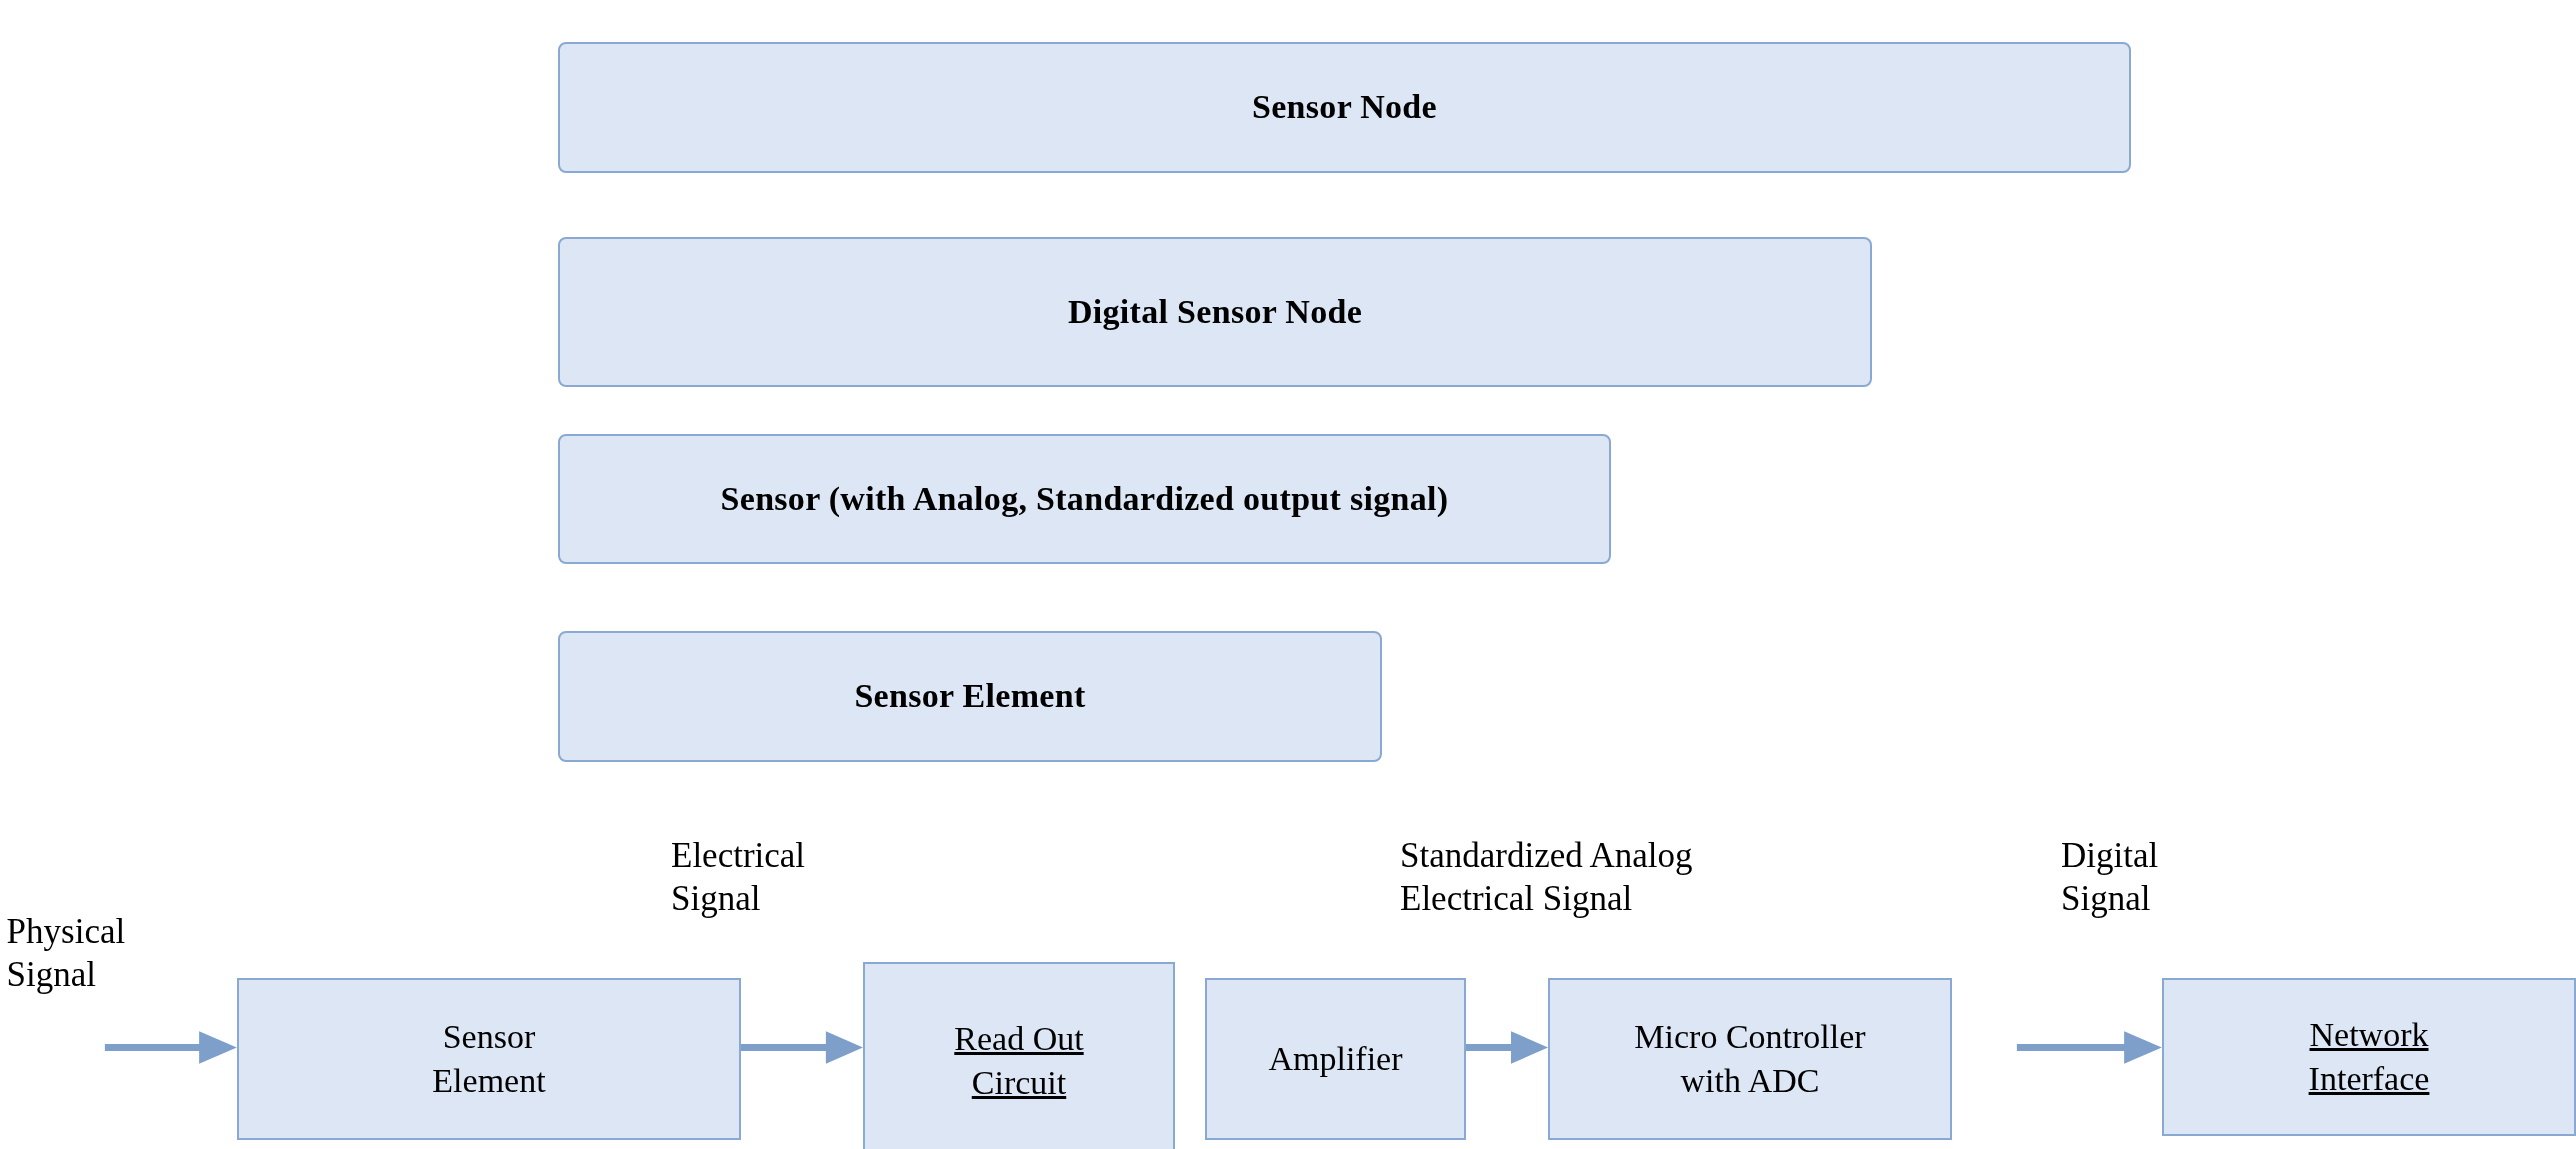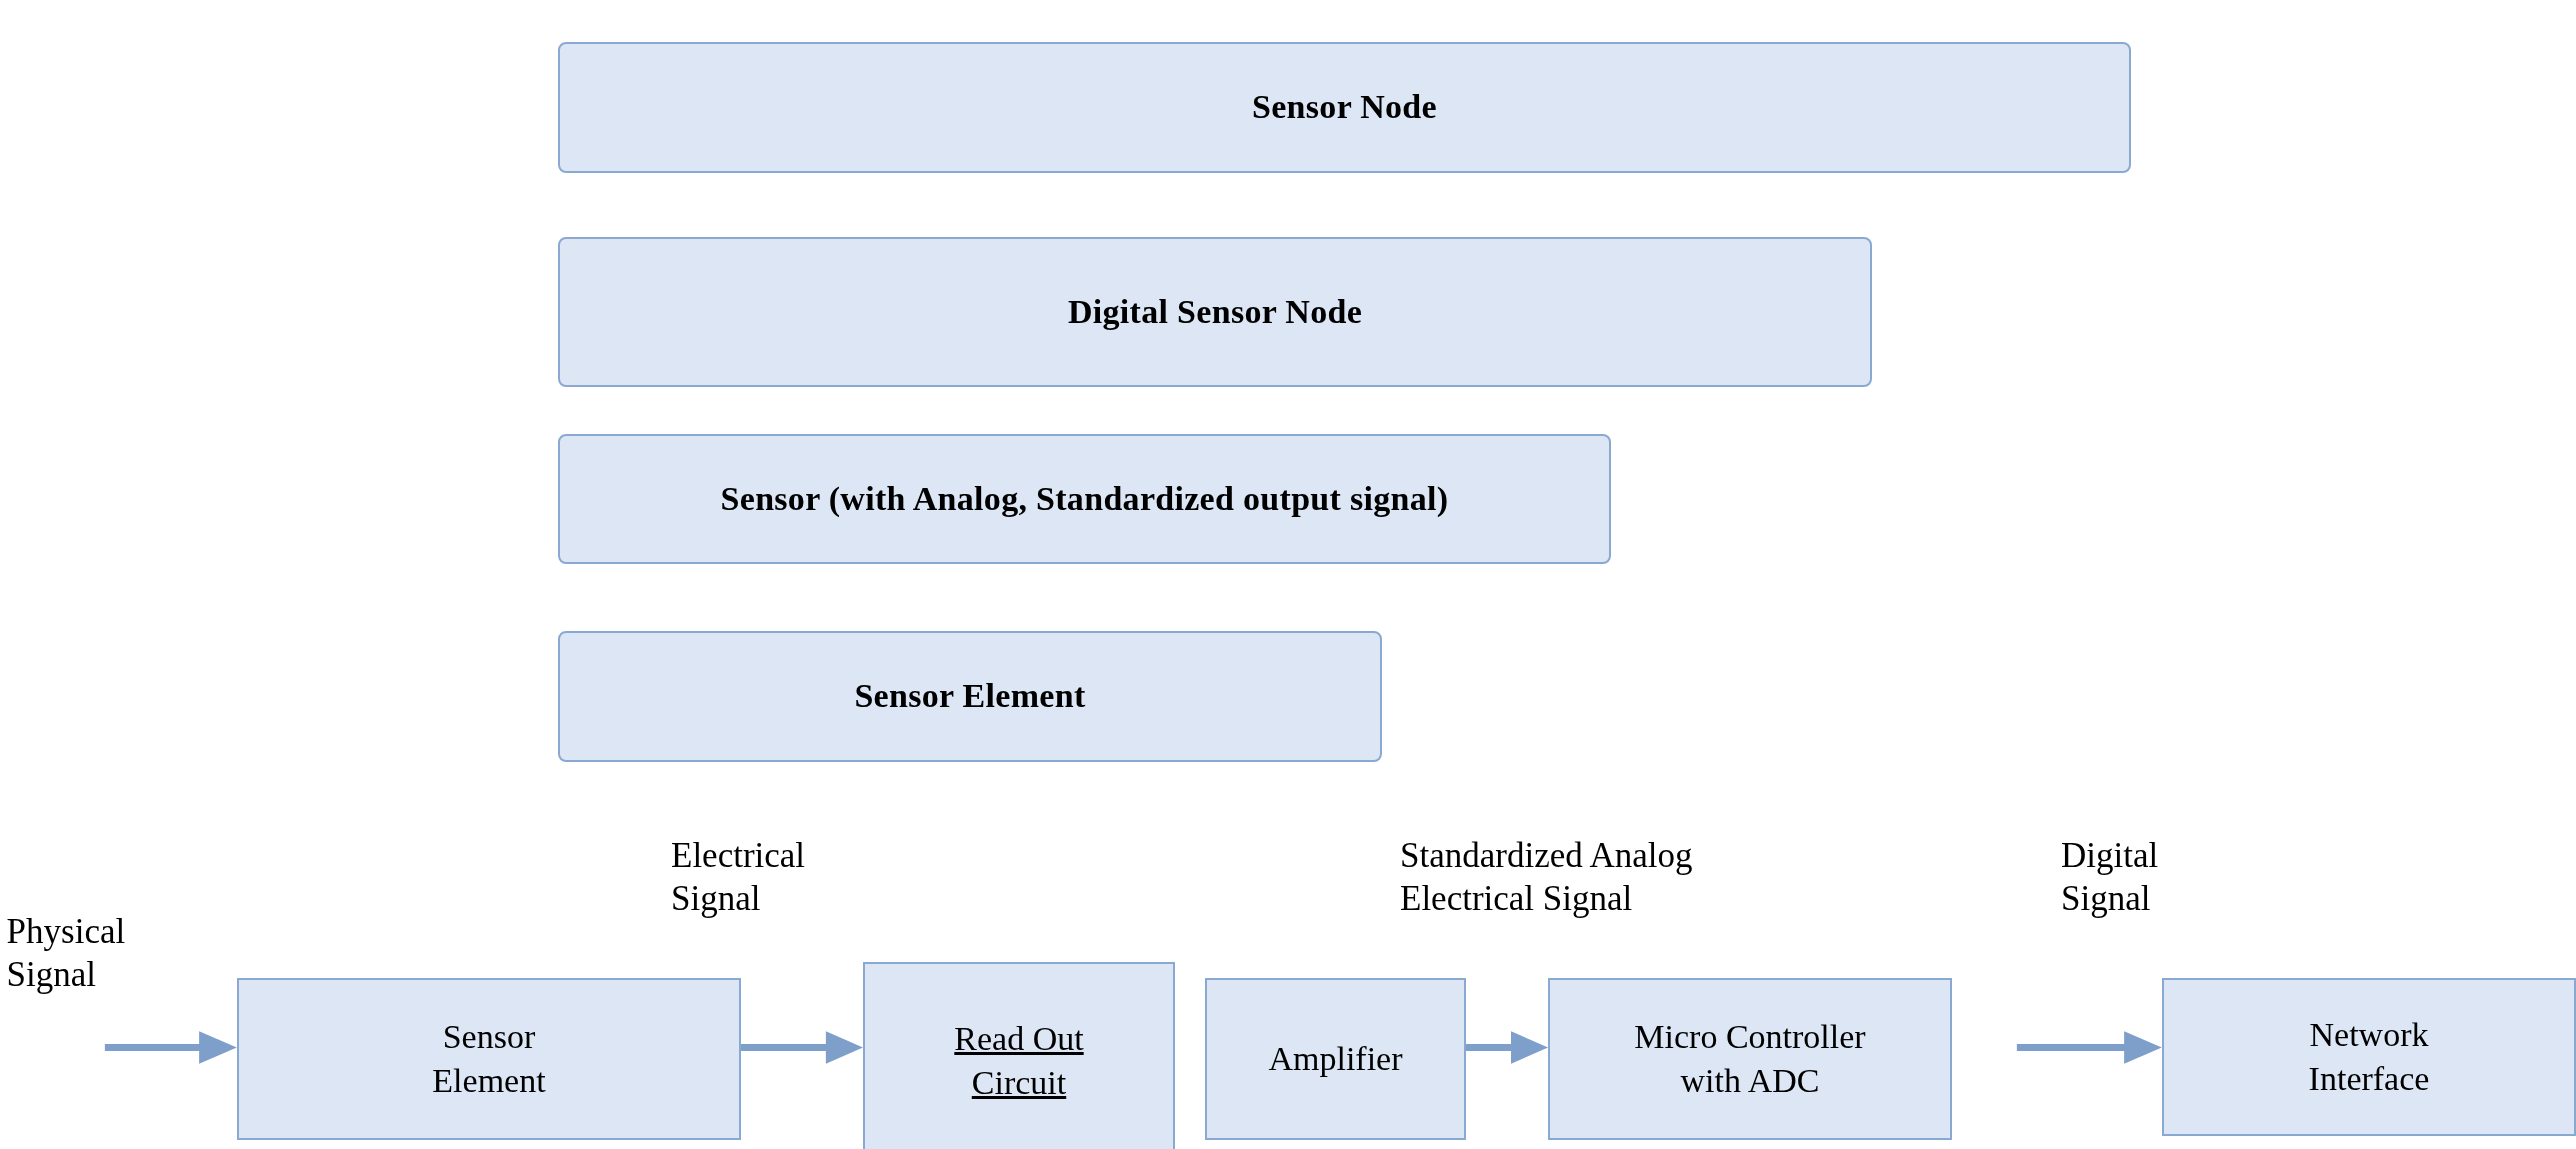"Network" div.node { text-decoration: none -> underline }
